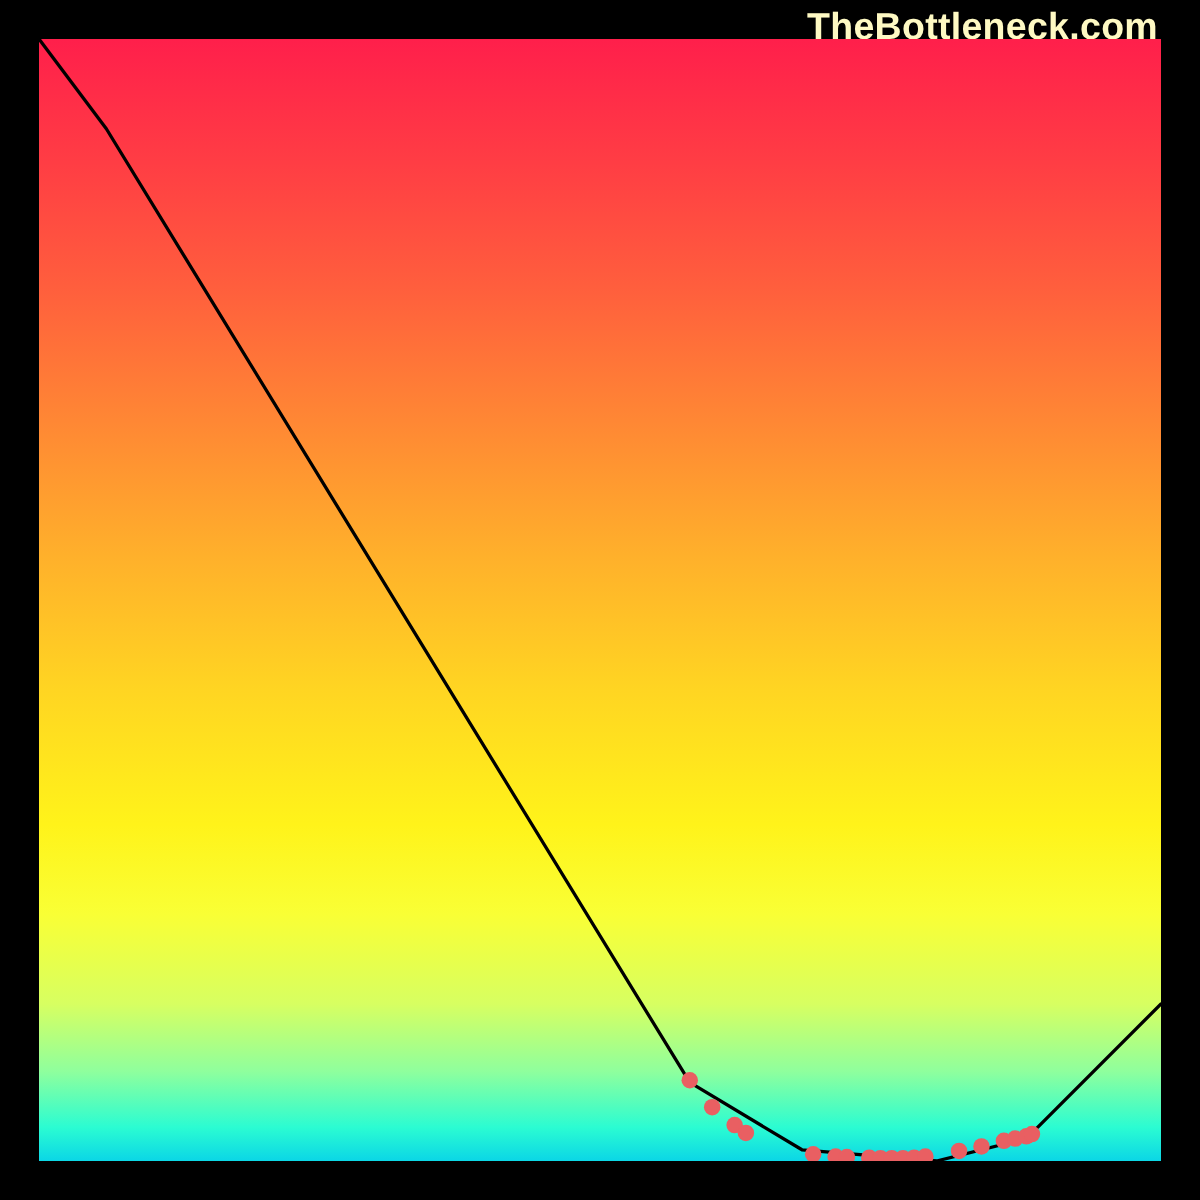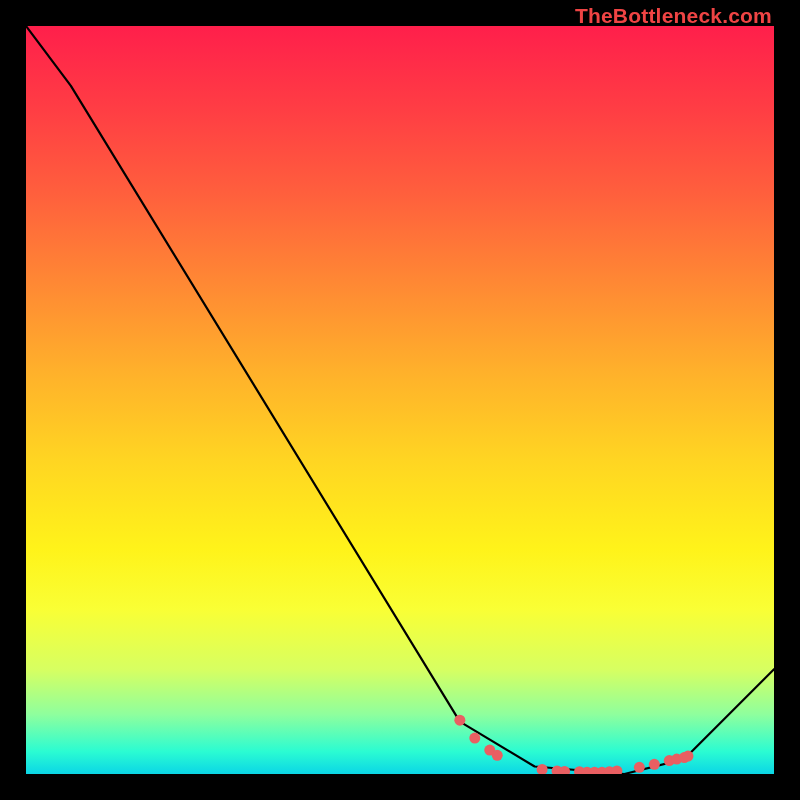"TheBottleneck.com" .watermark { color: #ef4444 -> #fef9c3; font-size: 21px -> 25px }
